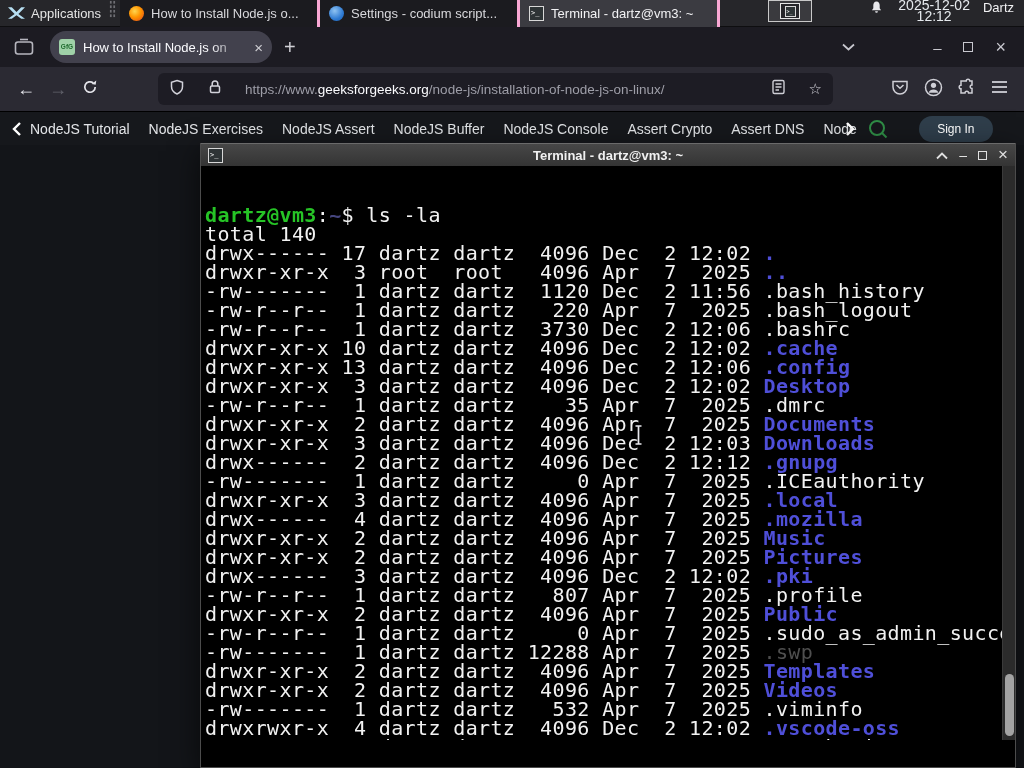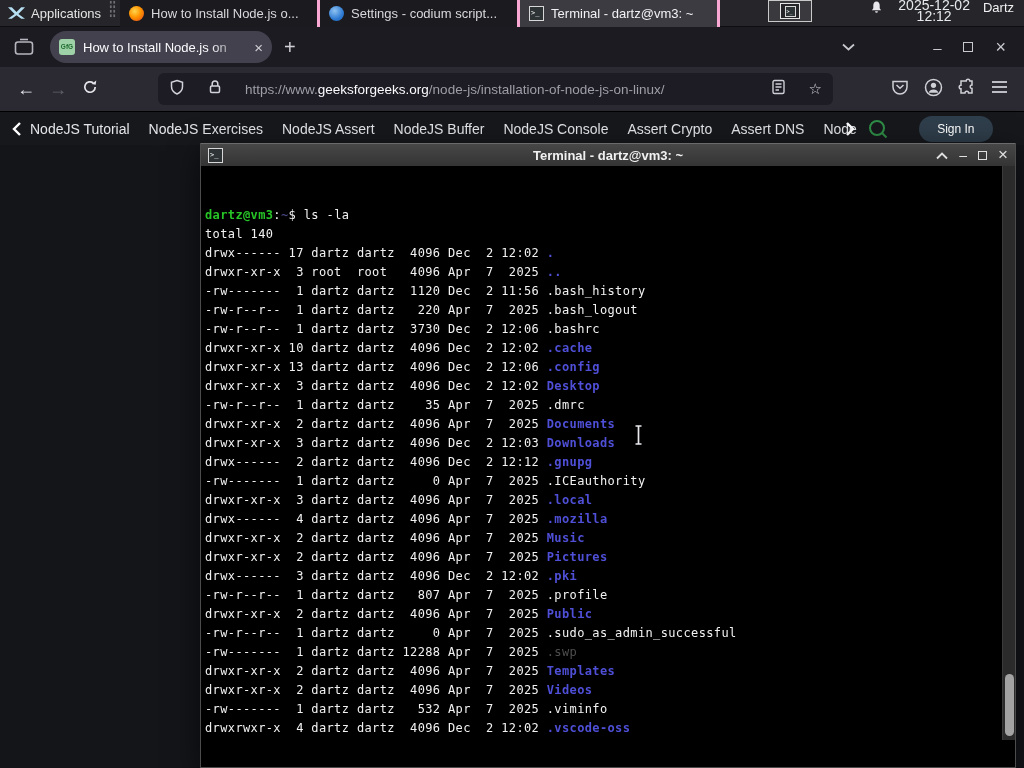"dartz@vm3:~$ ls -la" .t-body { font-size: 12px -> 20px }
